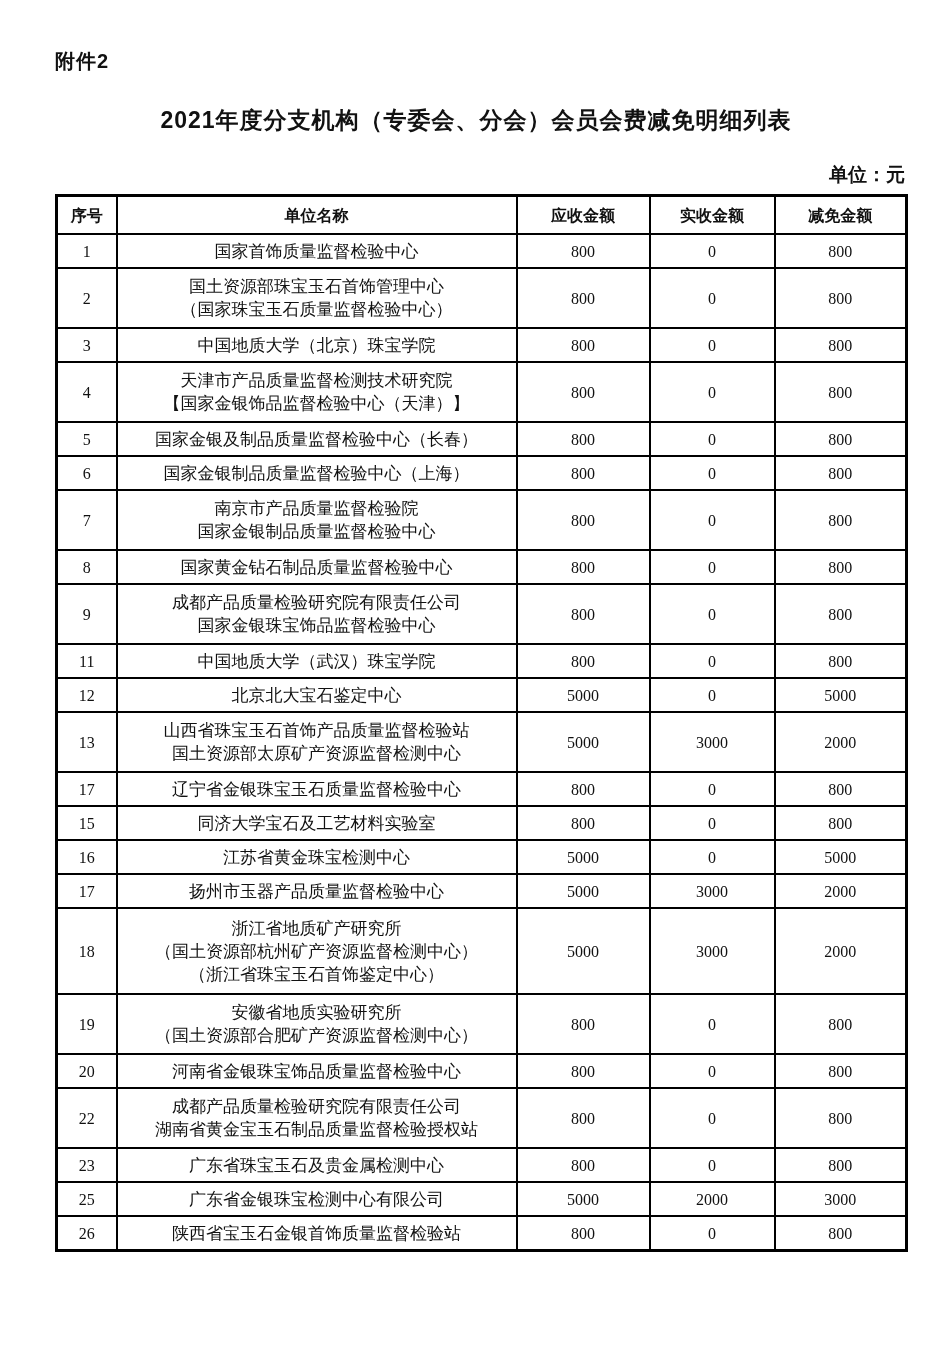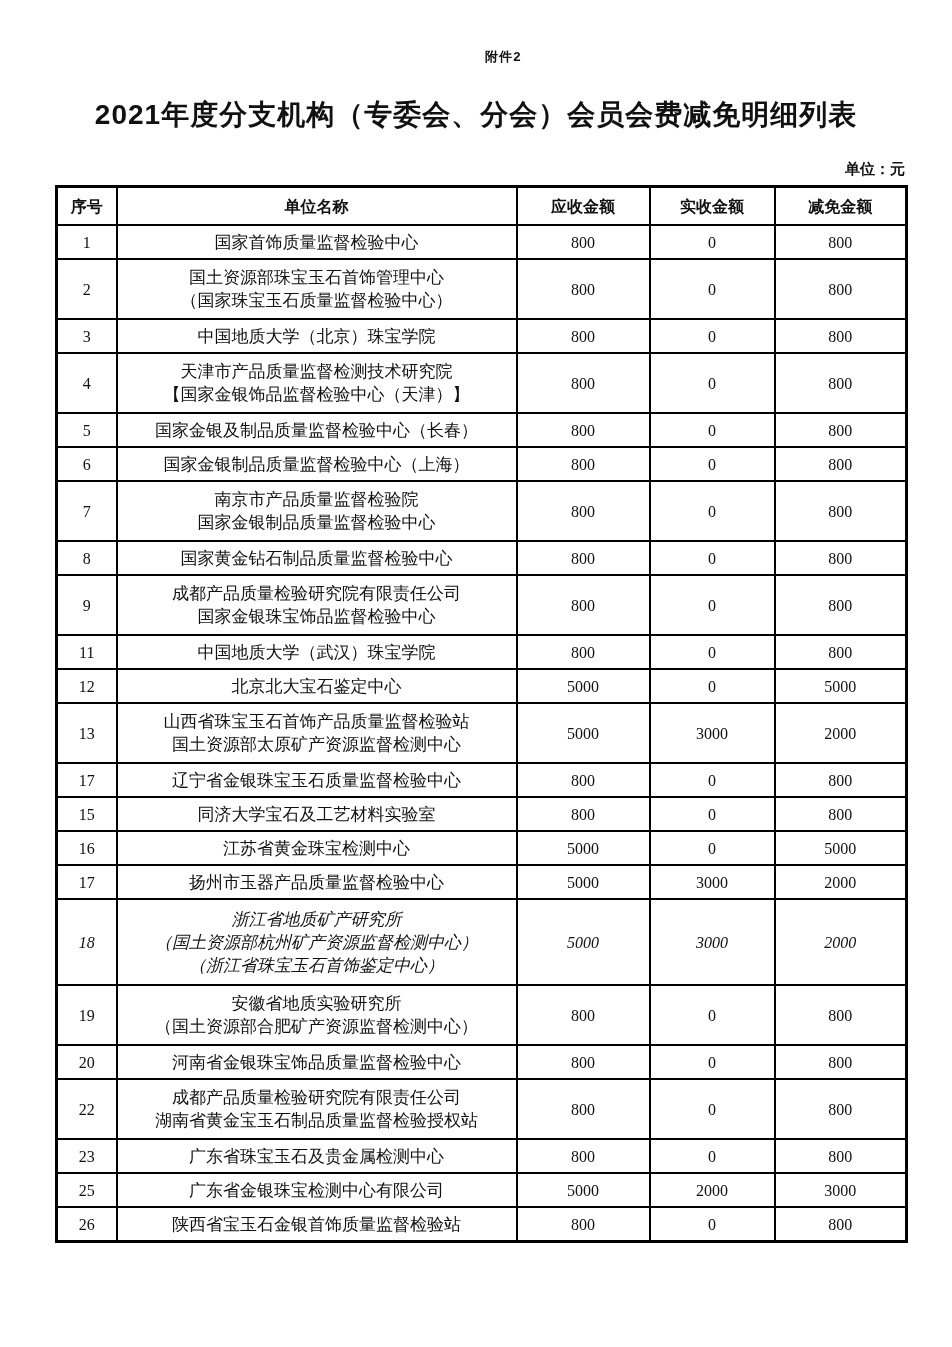"附件2" .attachment { font-family: Liberation Mono, monospace -> Liberation Sans, sans-serif; font-size: 13px -> 20px; text-align: center -> none }
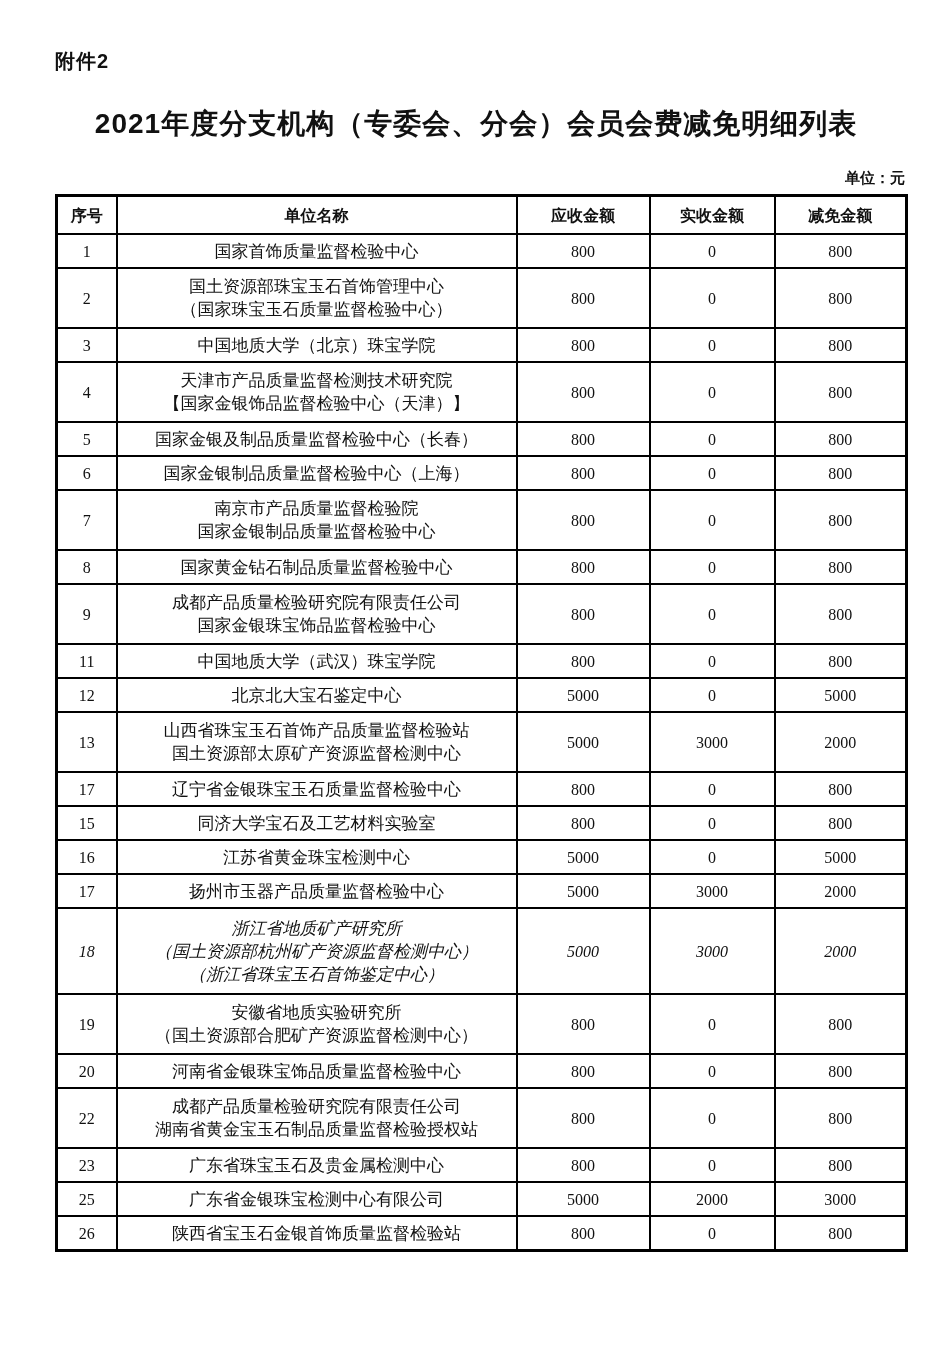"2021年度分支机构（专委会、分会）会员会费减免明细列表" .title { font-size: 28px -> 23px }
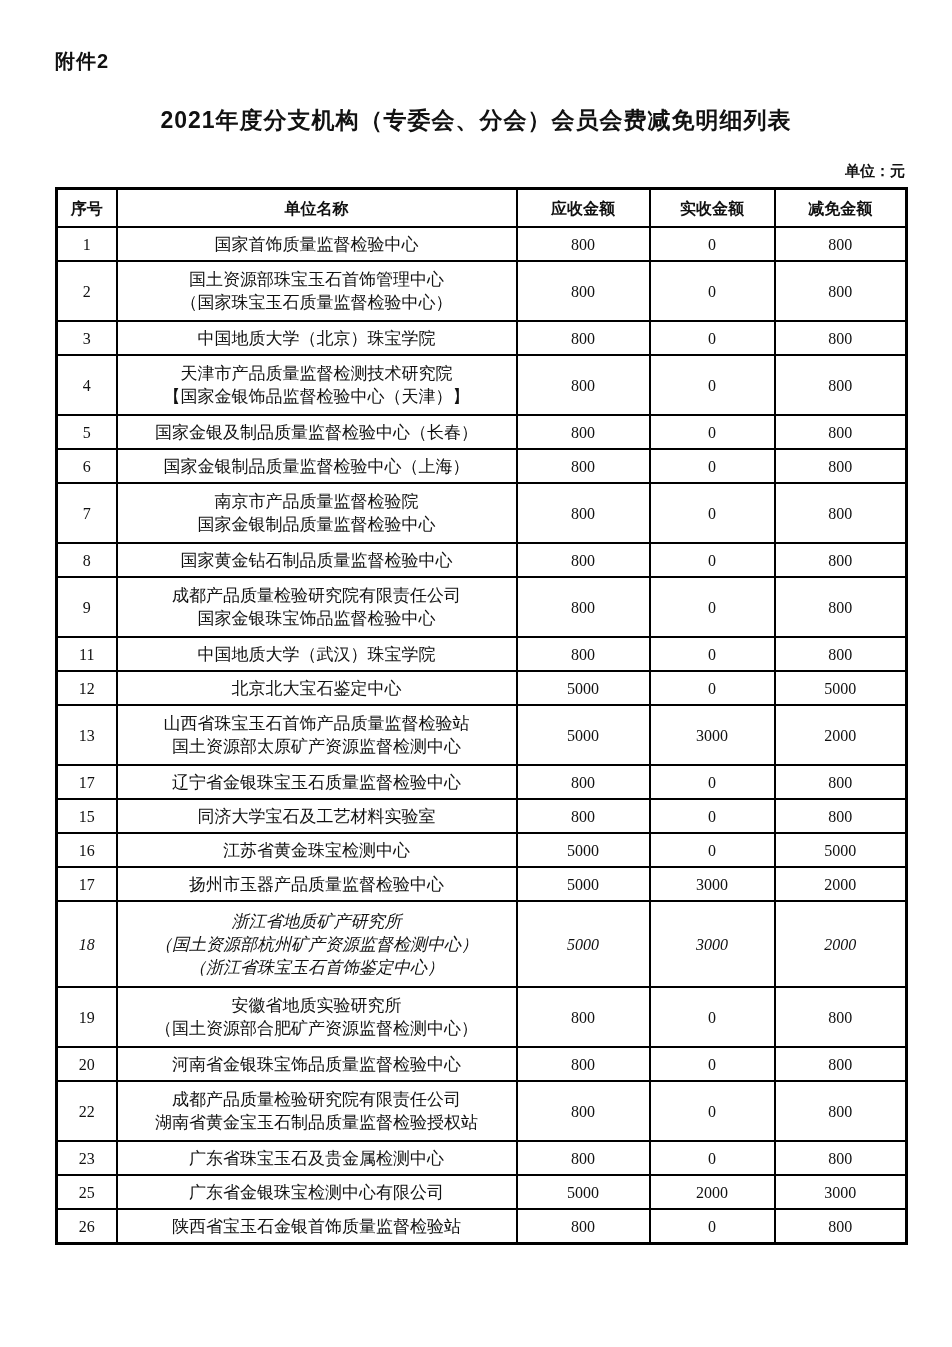"单位：元" .unit-note { font-size: 15px -> 19px }
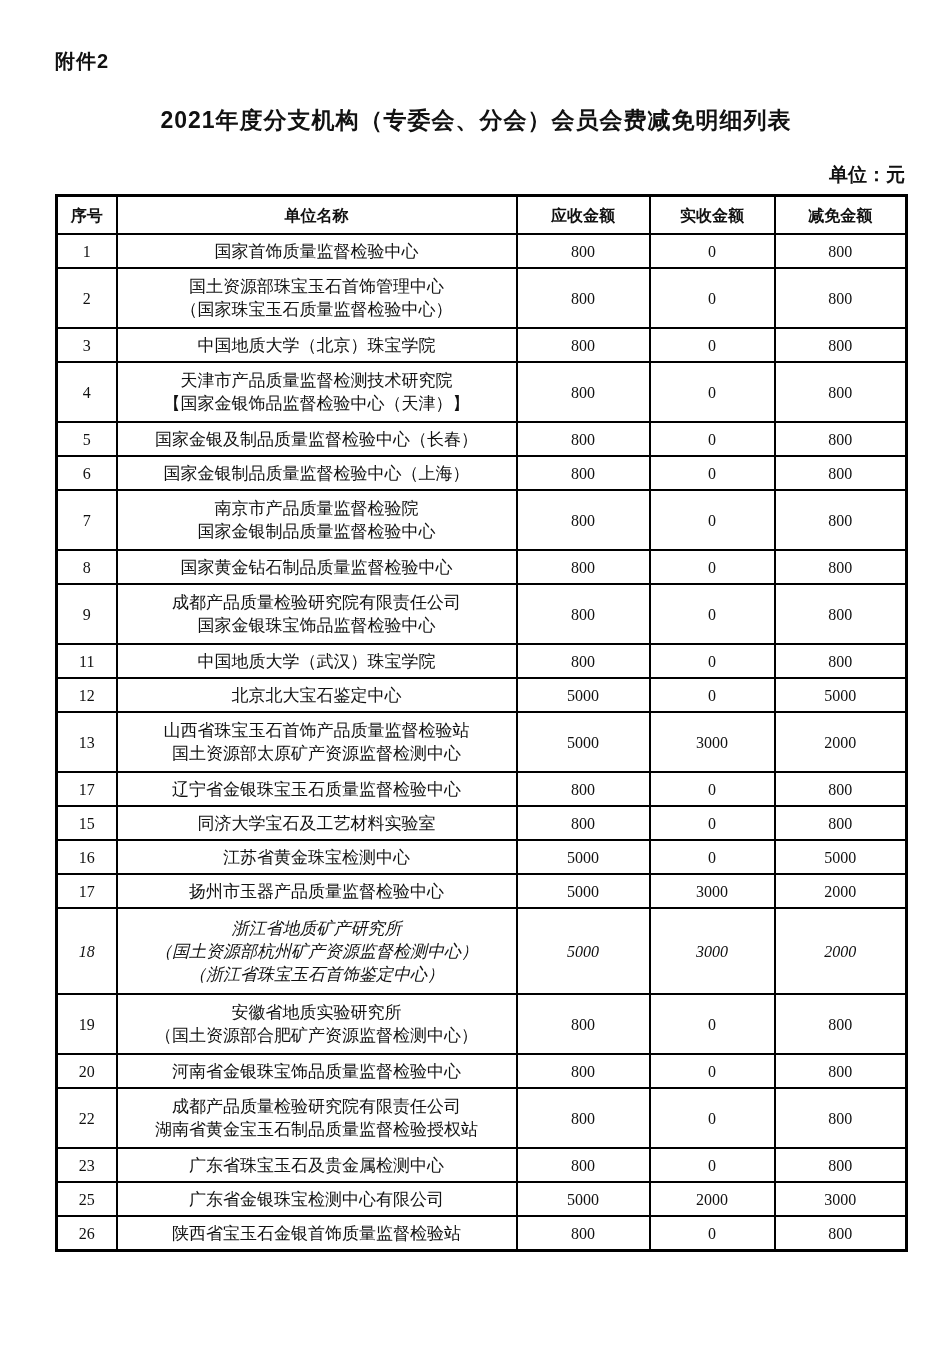"浙江省地质矿产研究所" tr.row-triple td { font-style: italic -> none }
